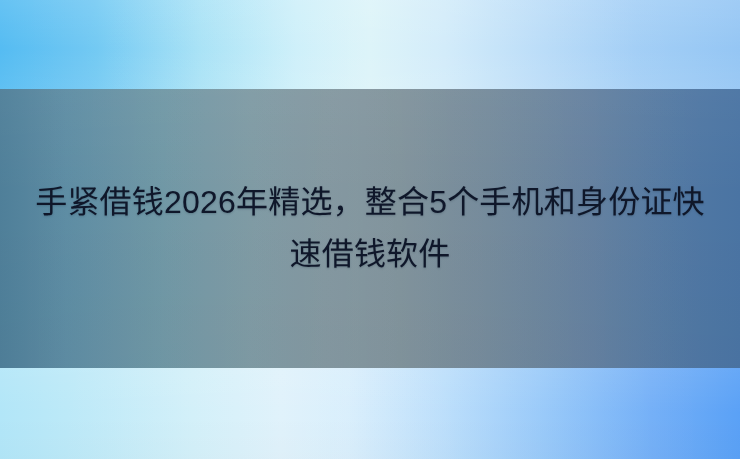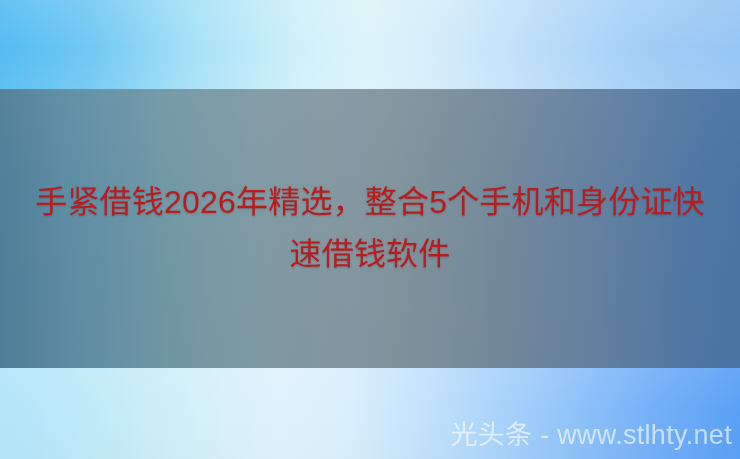"手紧借钱2026年精选，整合5个手机和身份证快速借钱软件" .title { color: #b91c1c -> #0f172a }
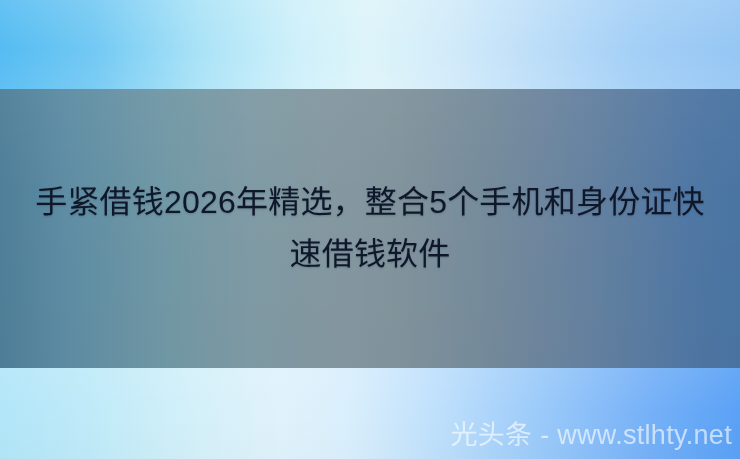"光头条 - www.stlhty.net" div.watermark { html: <div>光头条 - www.stlhty.net</div> -> none }
